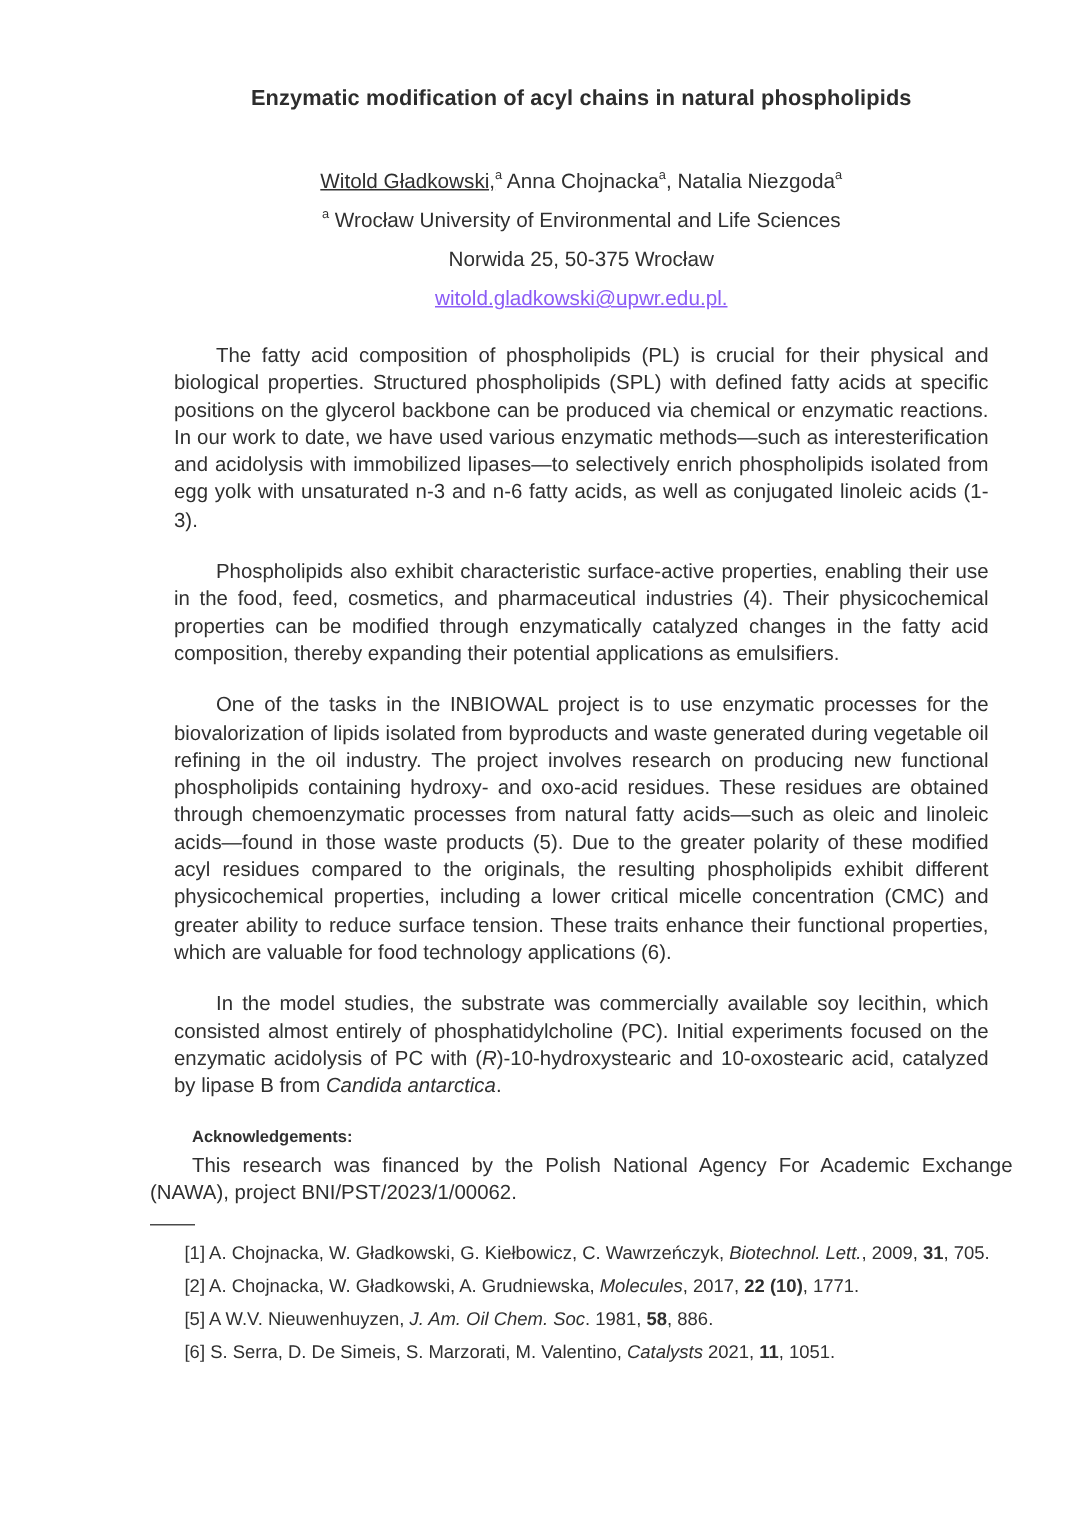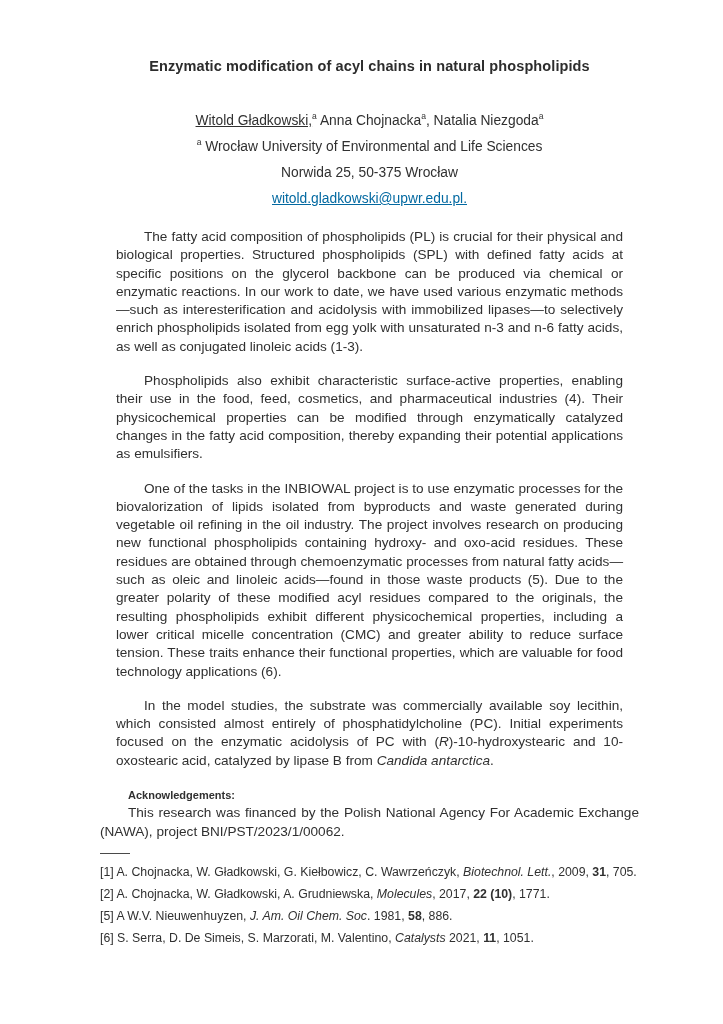"Enzymatic modification of acyl chains" .page { padding: 58px 84px 0 100px -> 58px 48px 0 100px }
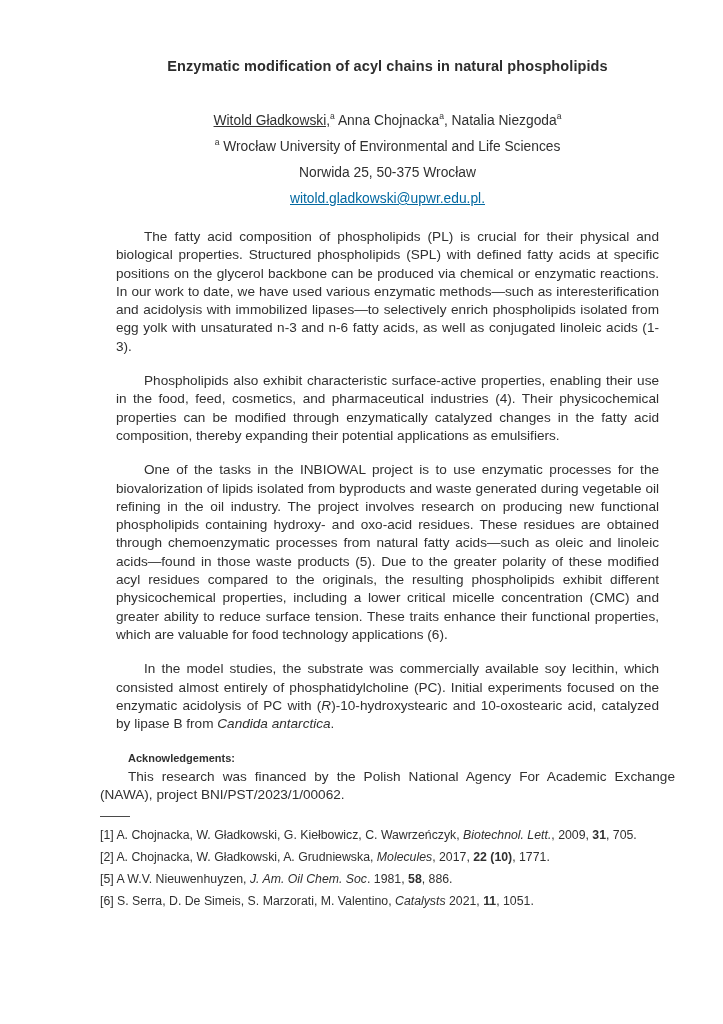"witold.gladkowski@upwr.edu.pl." a.email { color: #0369a1 -> #8b5cf6 }
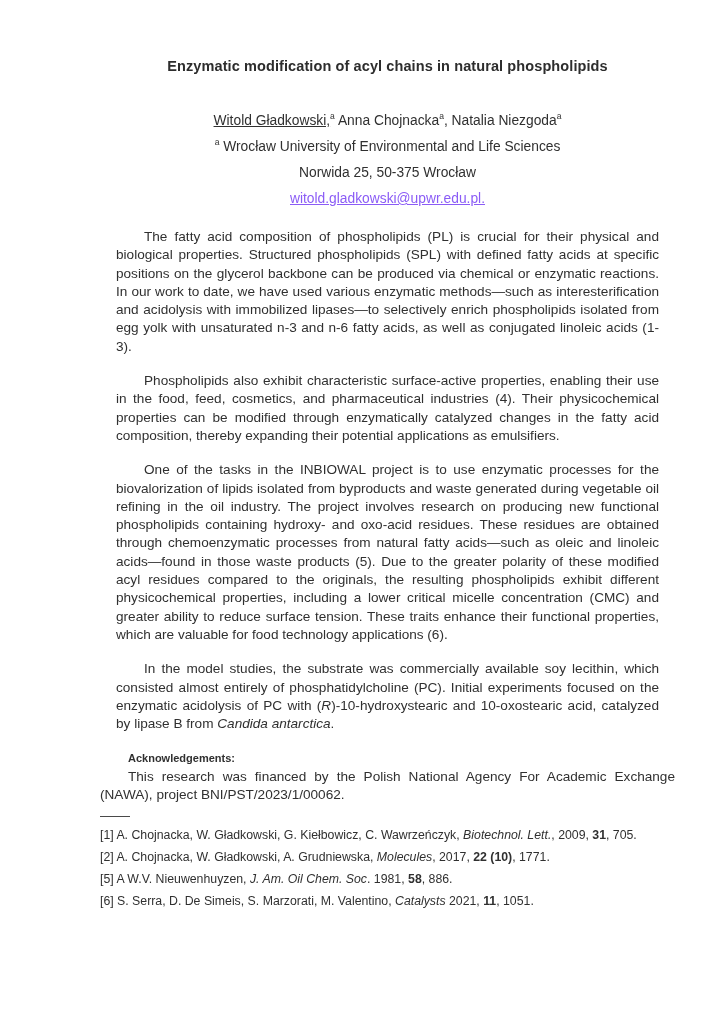"[1] A. Chojnacka, W. Gładkowski," .refs { margin-left: none -> 23px }
